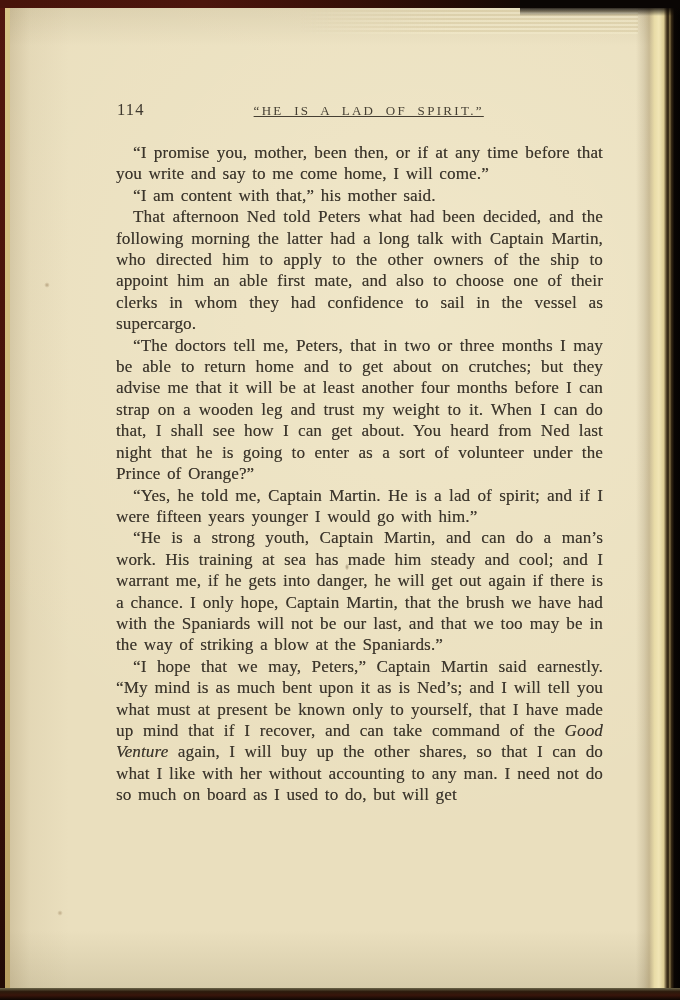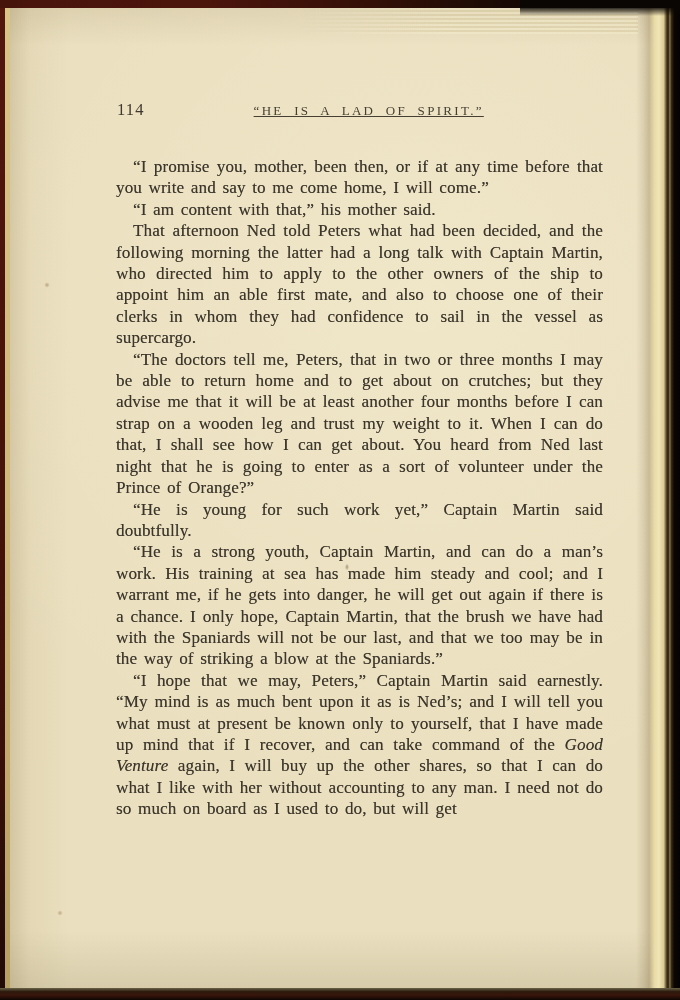"114" .header-row { margin-bottom: 32px -> 18px }
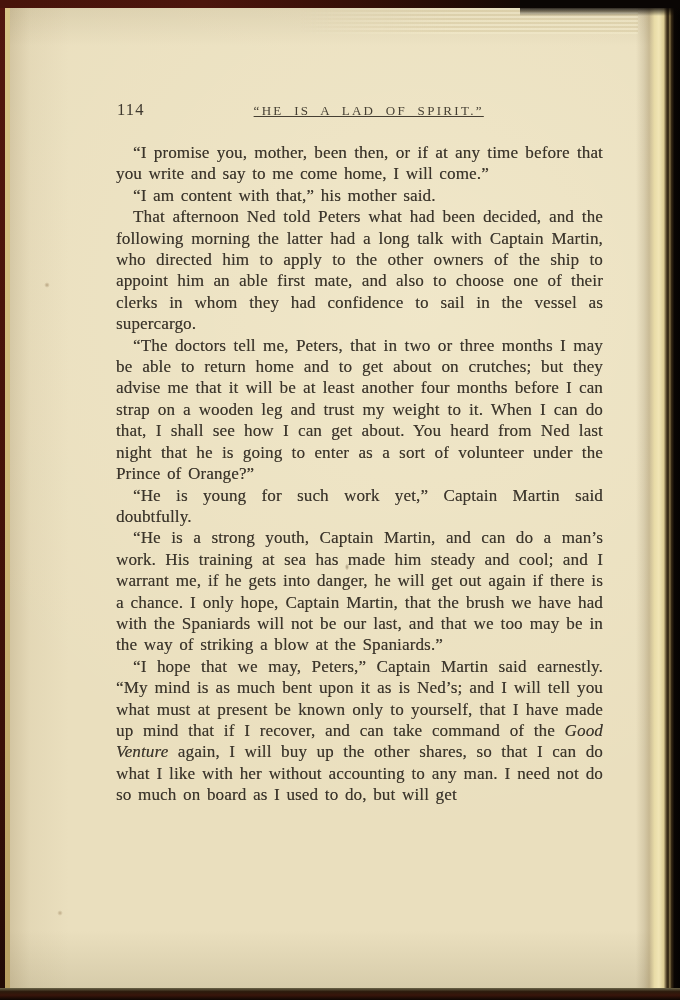"“Yes, he told me, Captain" p { html: none -> <p><span>“Yes, he told me, Captain Martin. He is a lad of spirit; and if I were fifteen years younger I would go with him.”</span></p> }
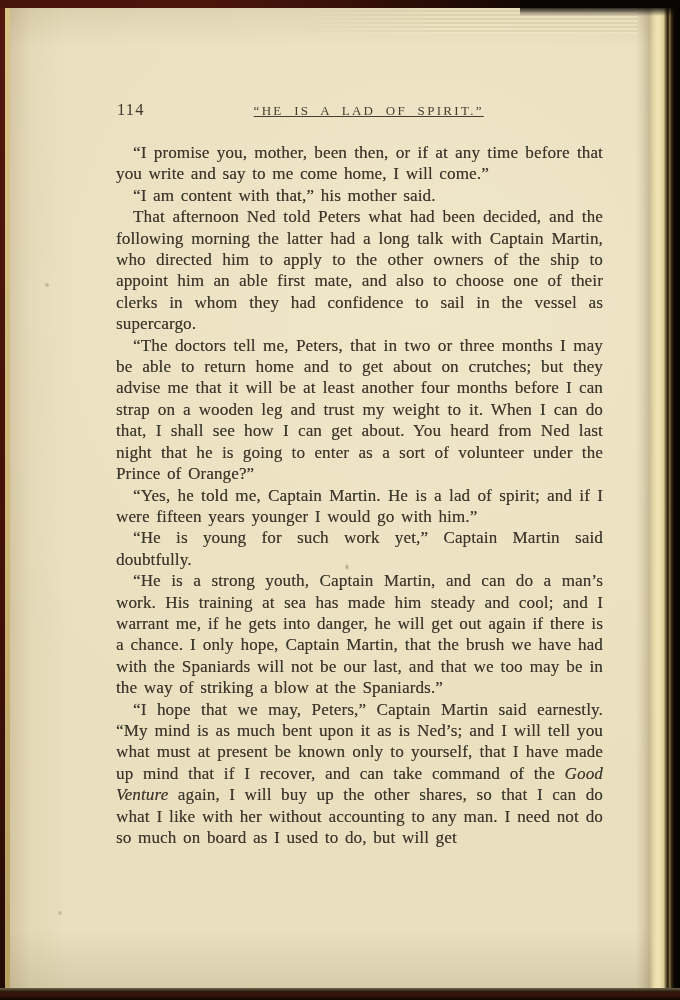"“He is young for such" p { html: <p><span>“He is young for such work yet,” Captain Martin said doubtfully.</span></p> -> none }
